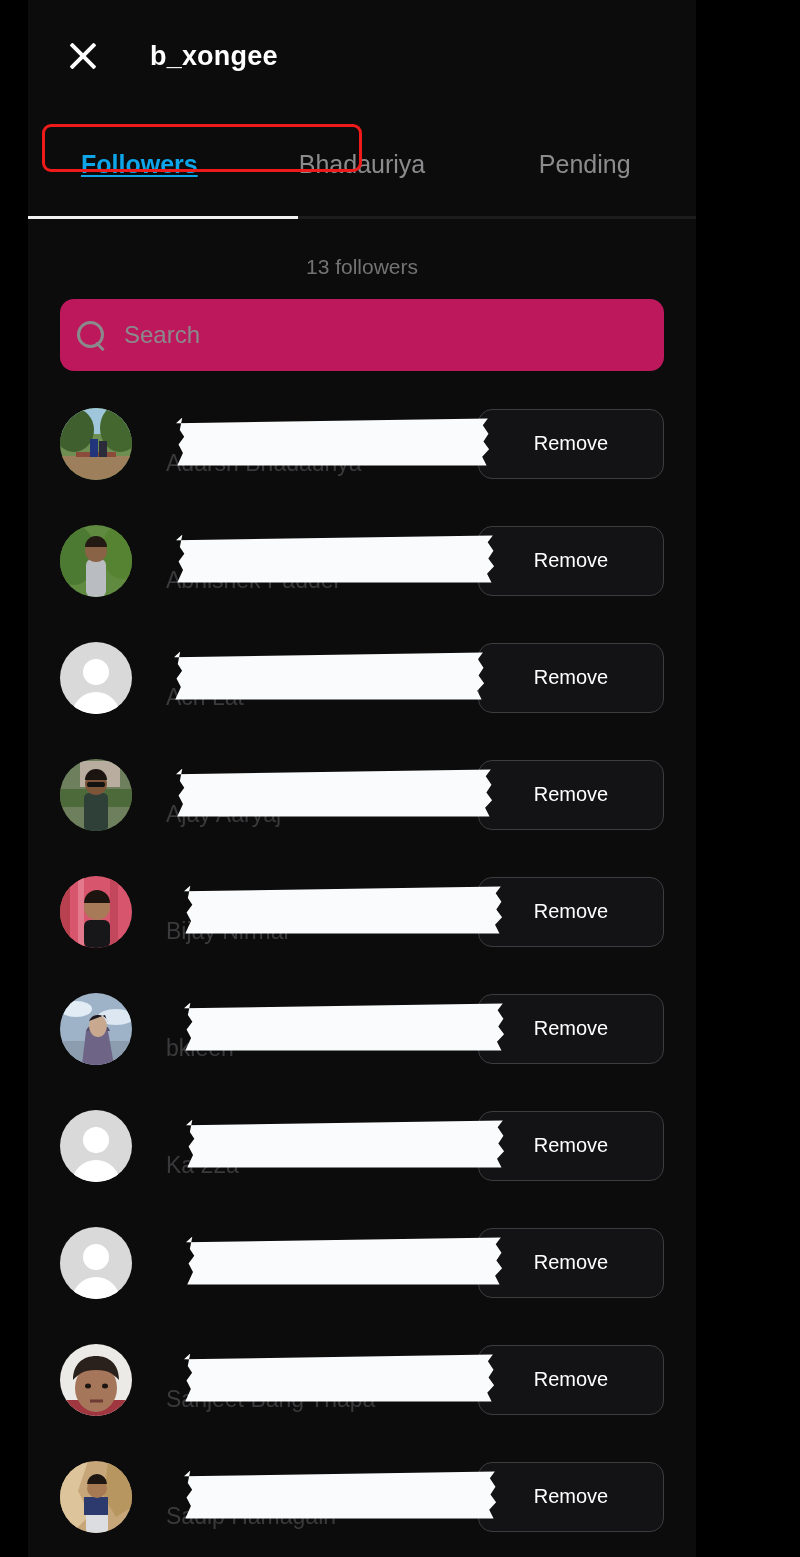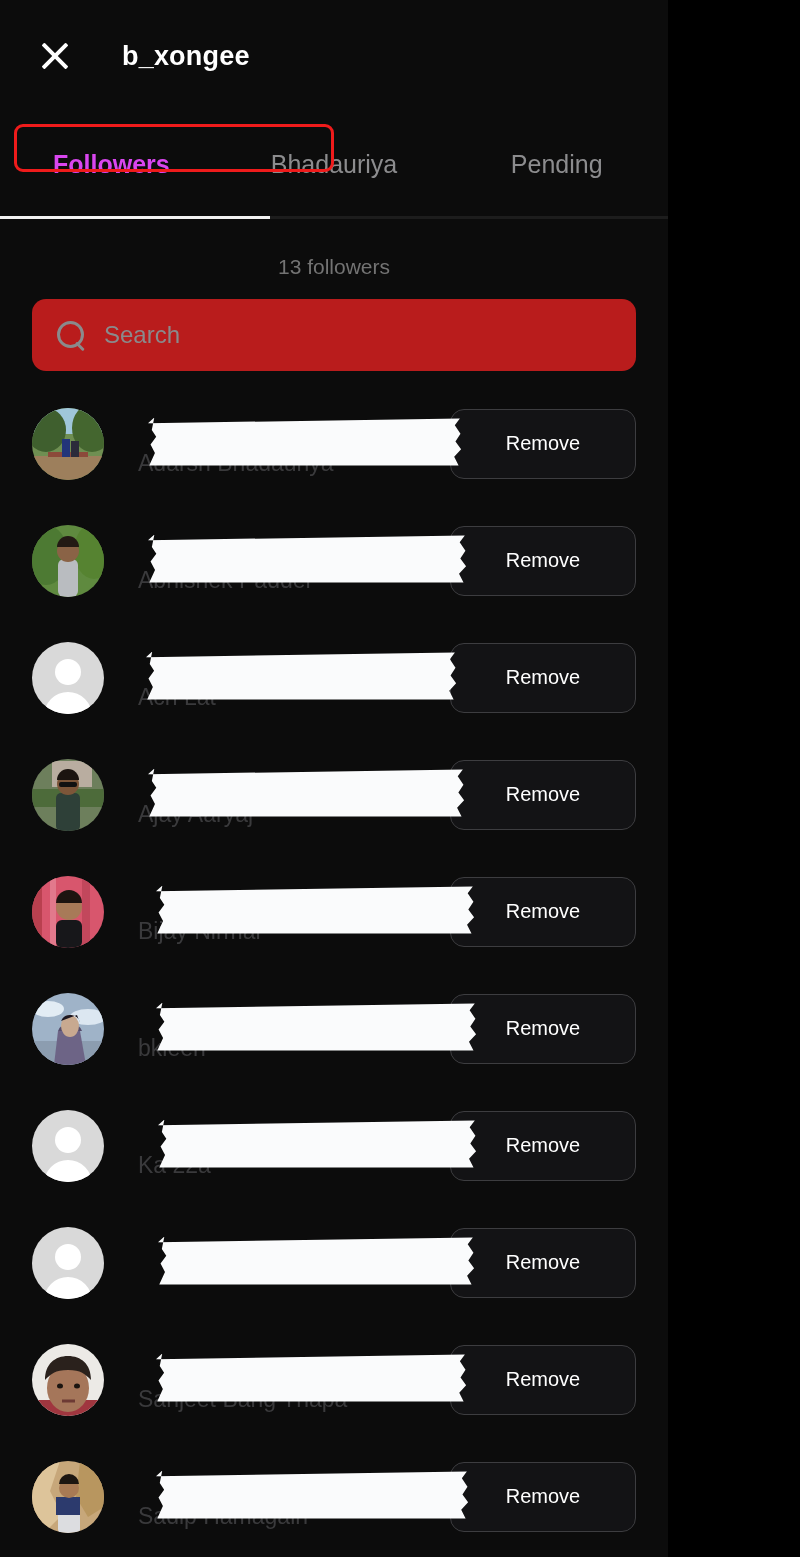"b_xongee" .screen { margin-left: none -> 28px }
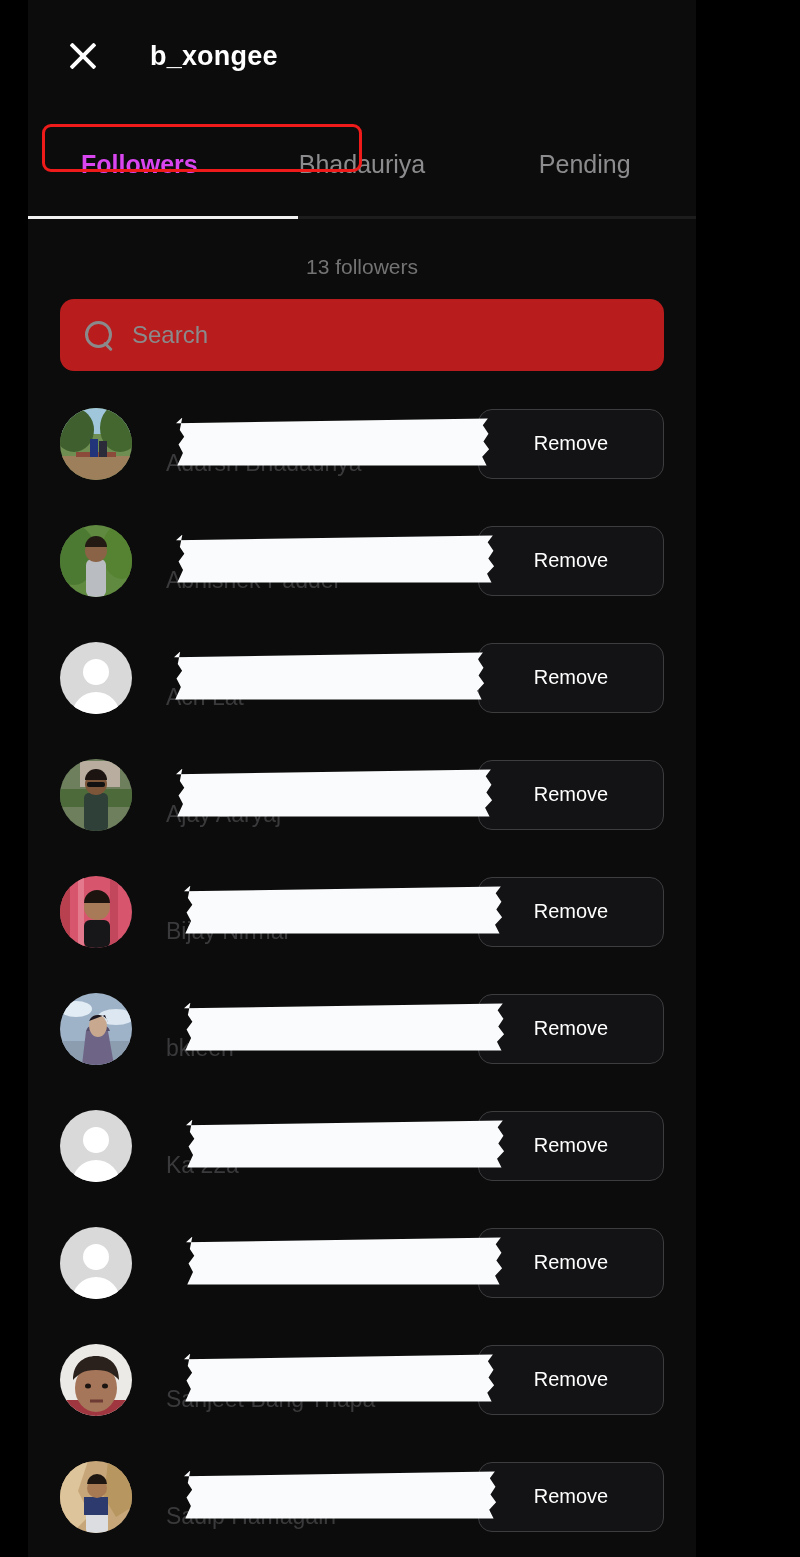"Followers" .tab.active { color: #d946ef -> #0ea5e9; text-decoration: none -> underline }
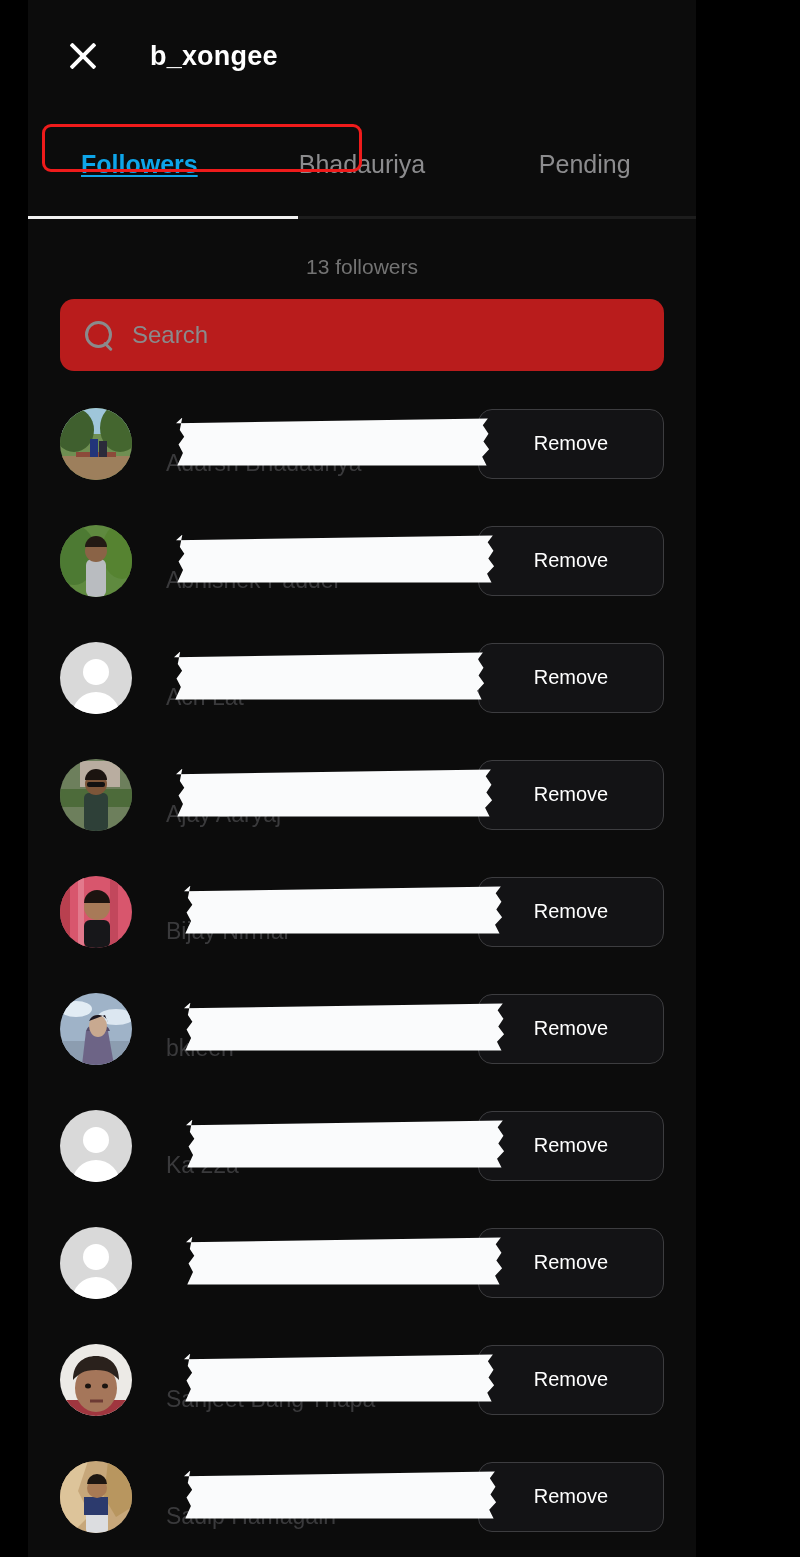"Search" .search-bar { background: #b91c1c -> #be185d; padding-left: 24px -> 16px }
